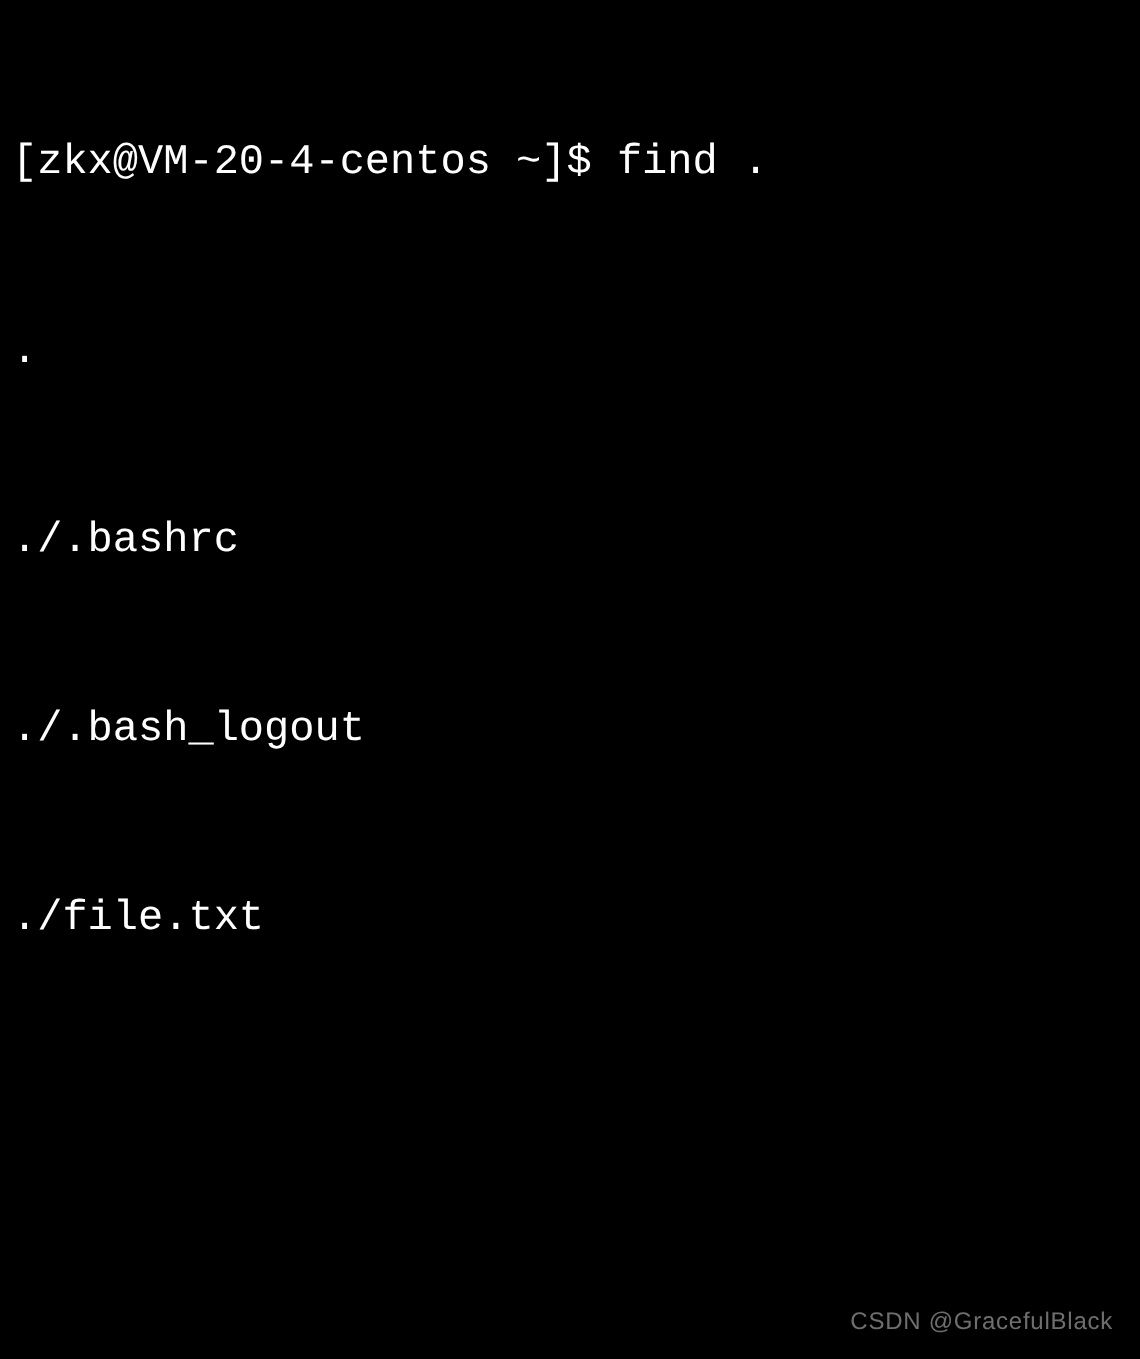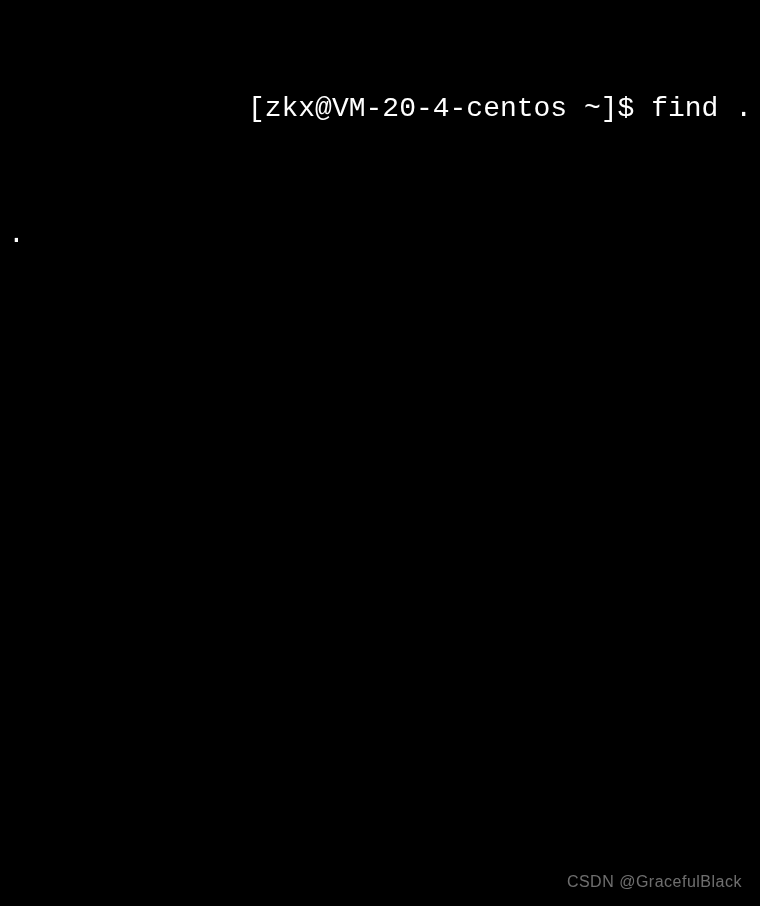"[zkx@VM-20-4-centos ~]$ find ." .prompt-line { text-align: right -> none }
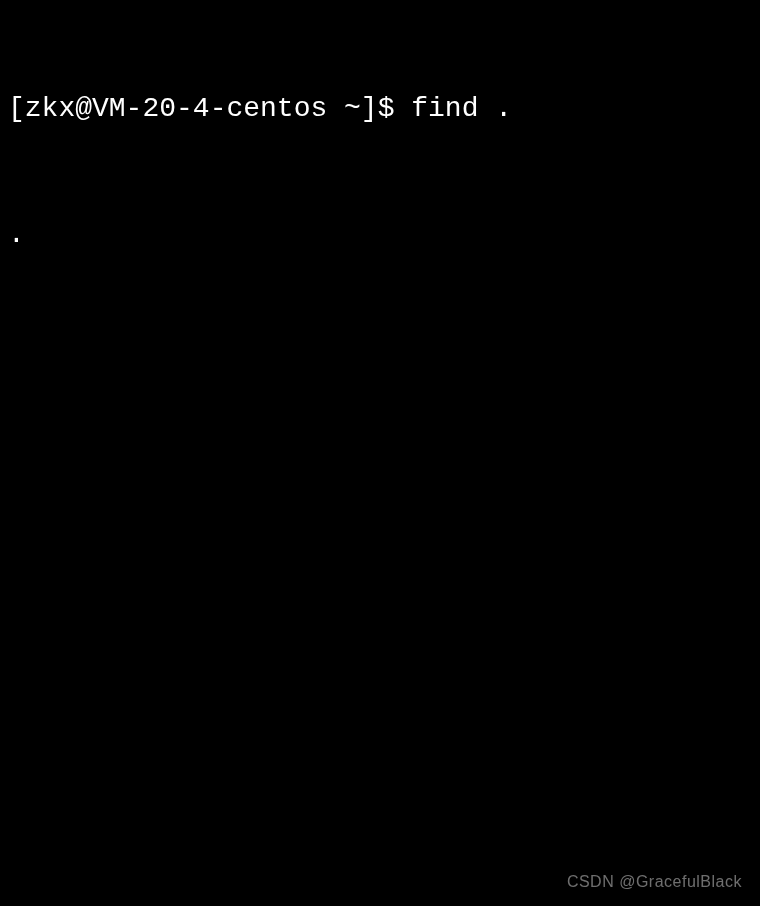"./.bashrc" span.output-line { html: none -> <span>./.bashrc</span> }
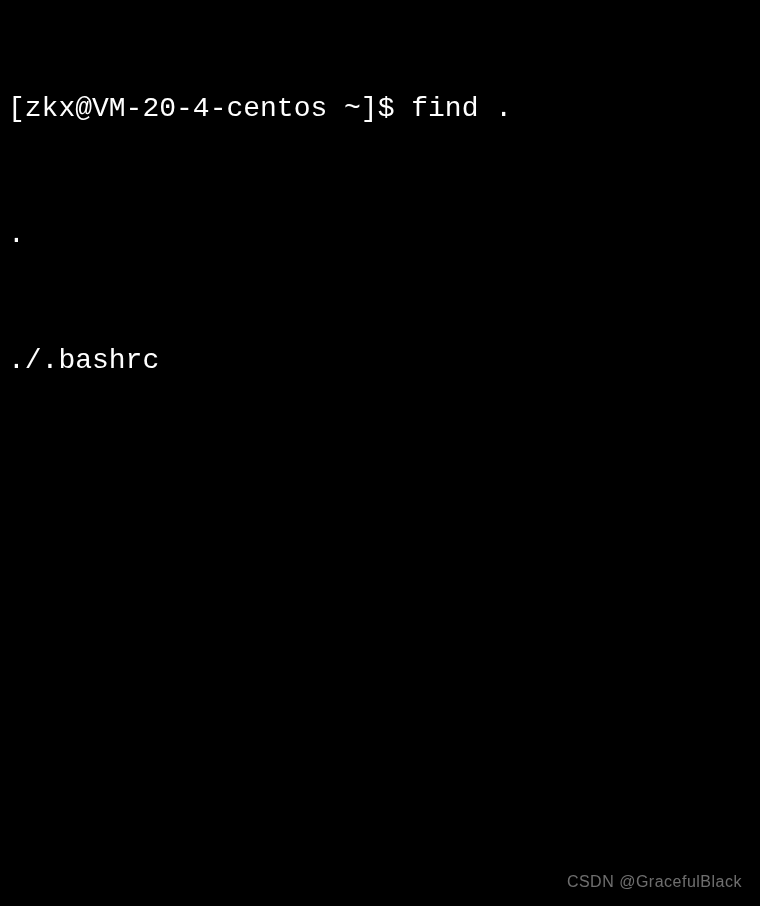"./.bash_logout" span.output-line { html: none -> <span>./.bash_logout</span> }
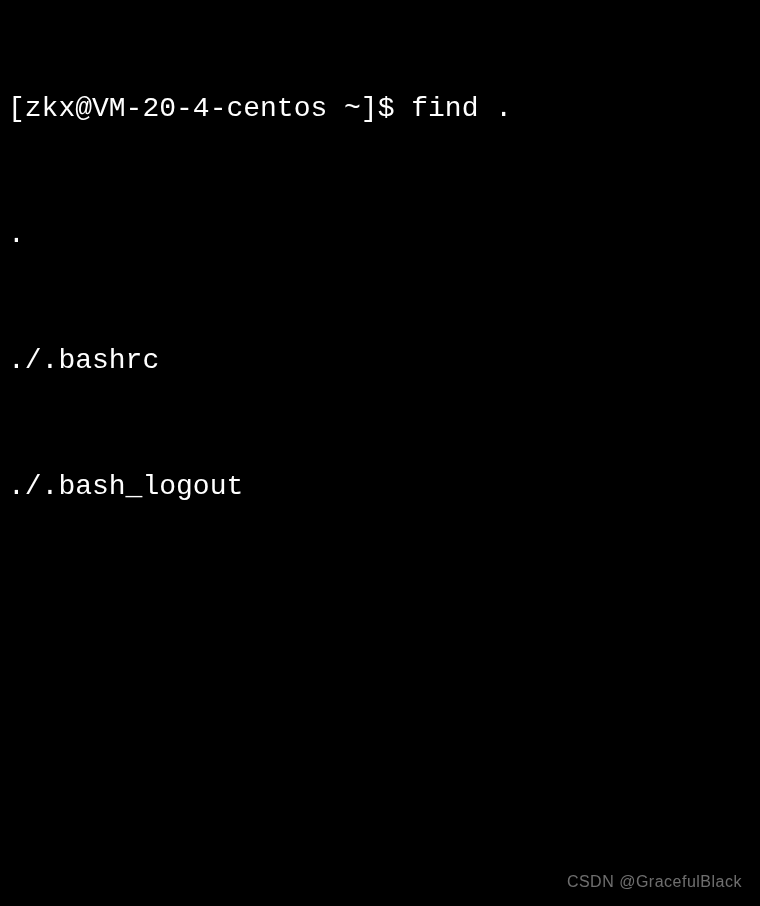"./file.txt" span.output-line { html: none -> <span>./file.txt</span> }
